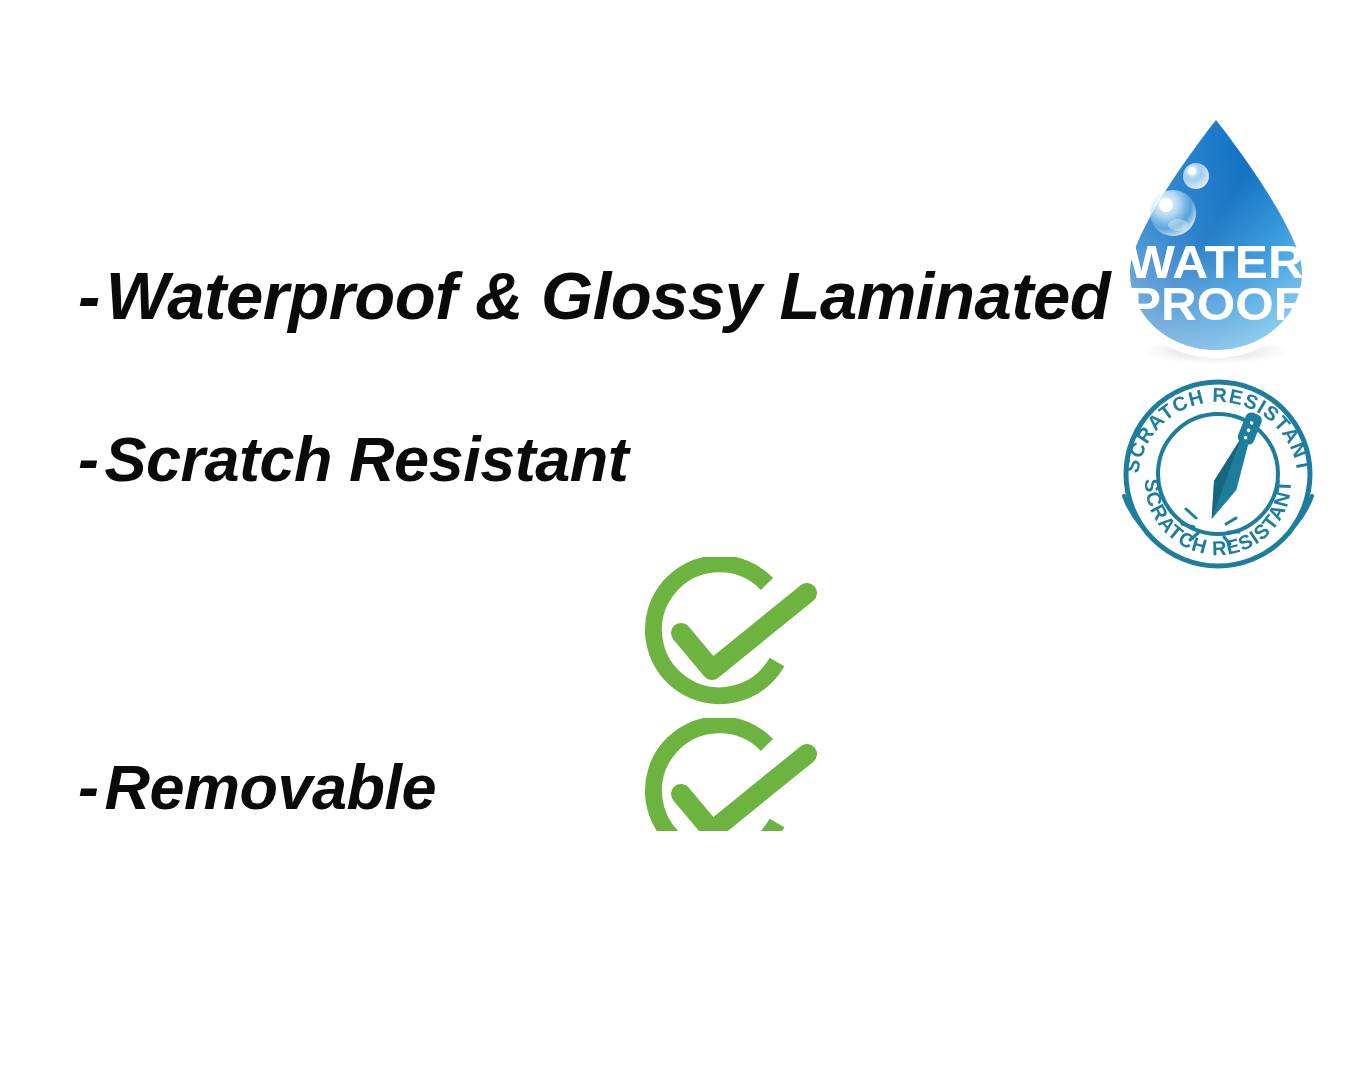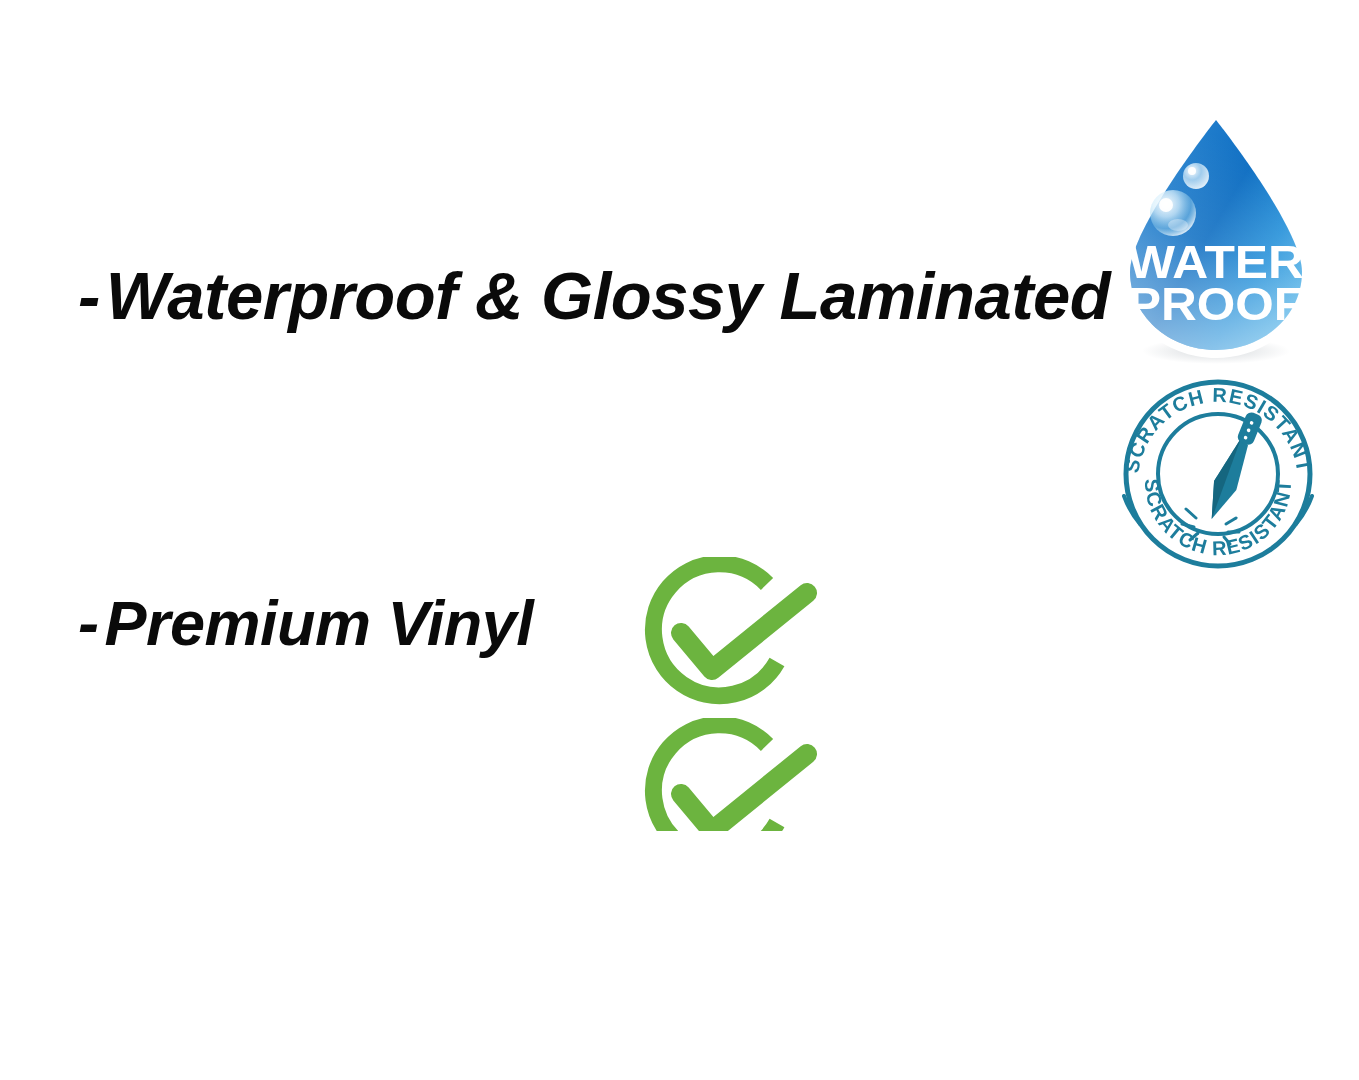"-Scratch Resistant" div.feature-line { html: none -> <div> <span>-</span><span>Scratch Resistant</span> </div> }
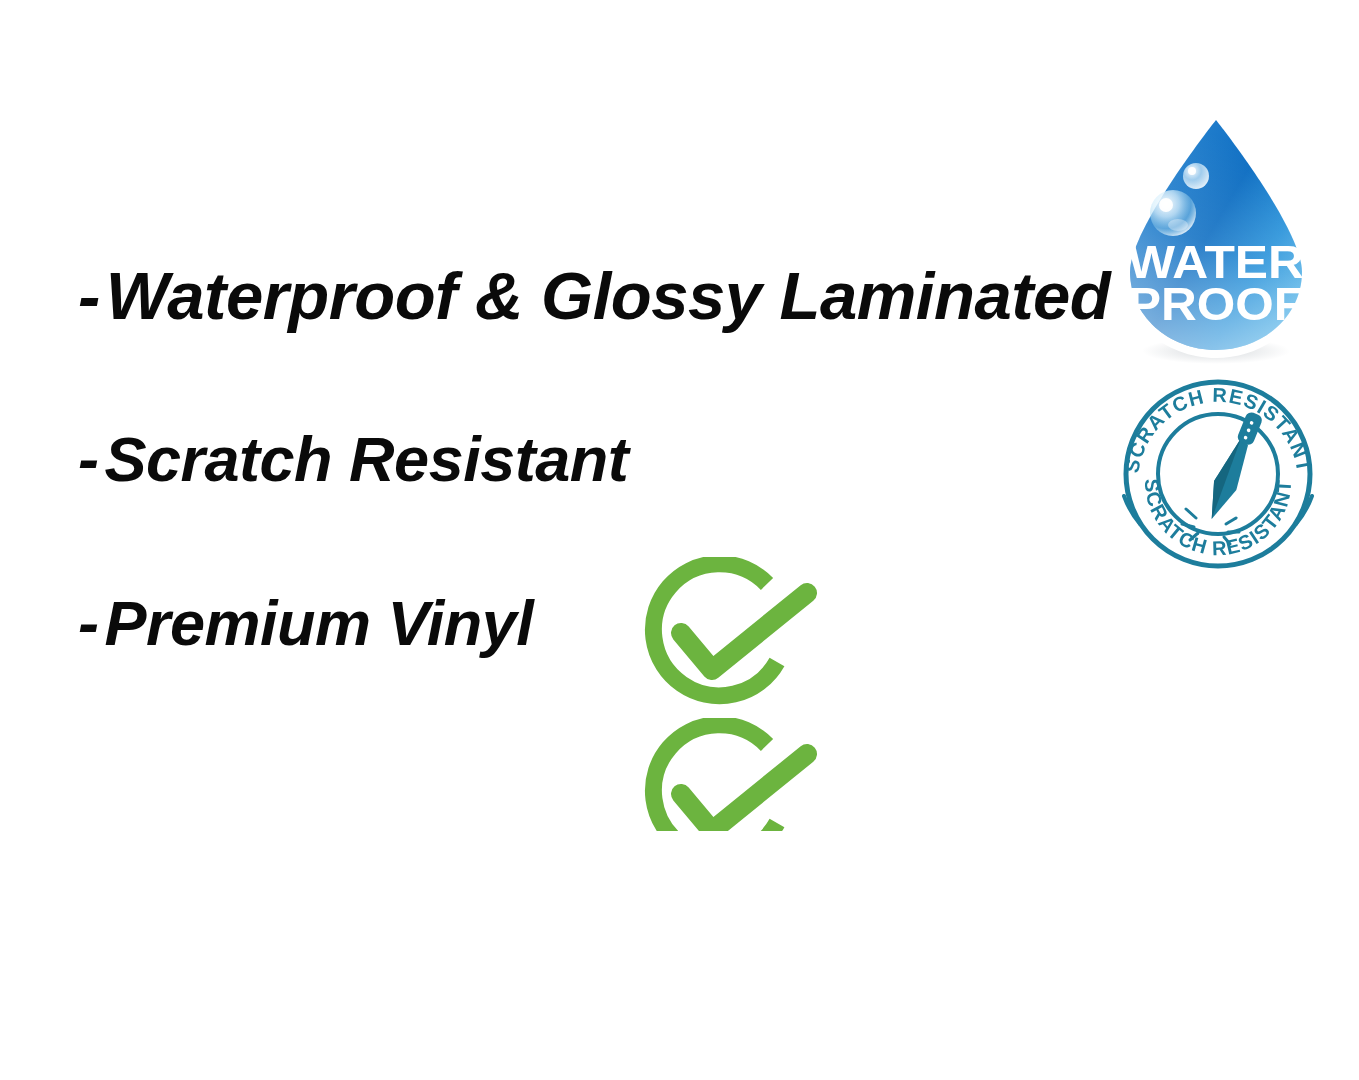"-Premium Vinyl" div.feature-line { html: <div> <span>-</span><span>Premium Vinyl</span> </div> -> none }
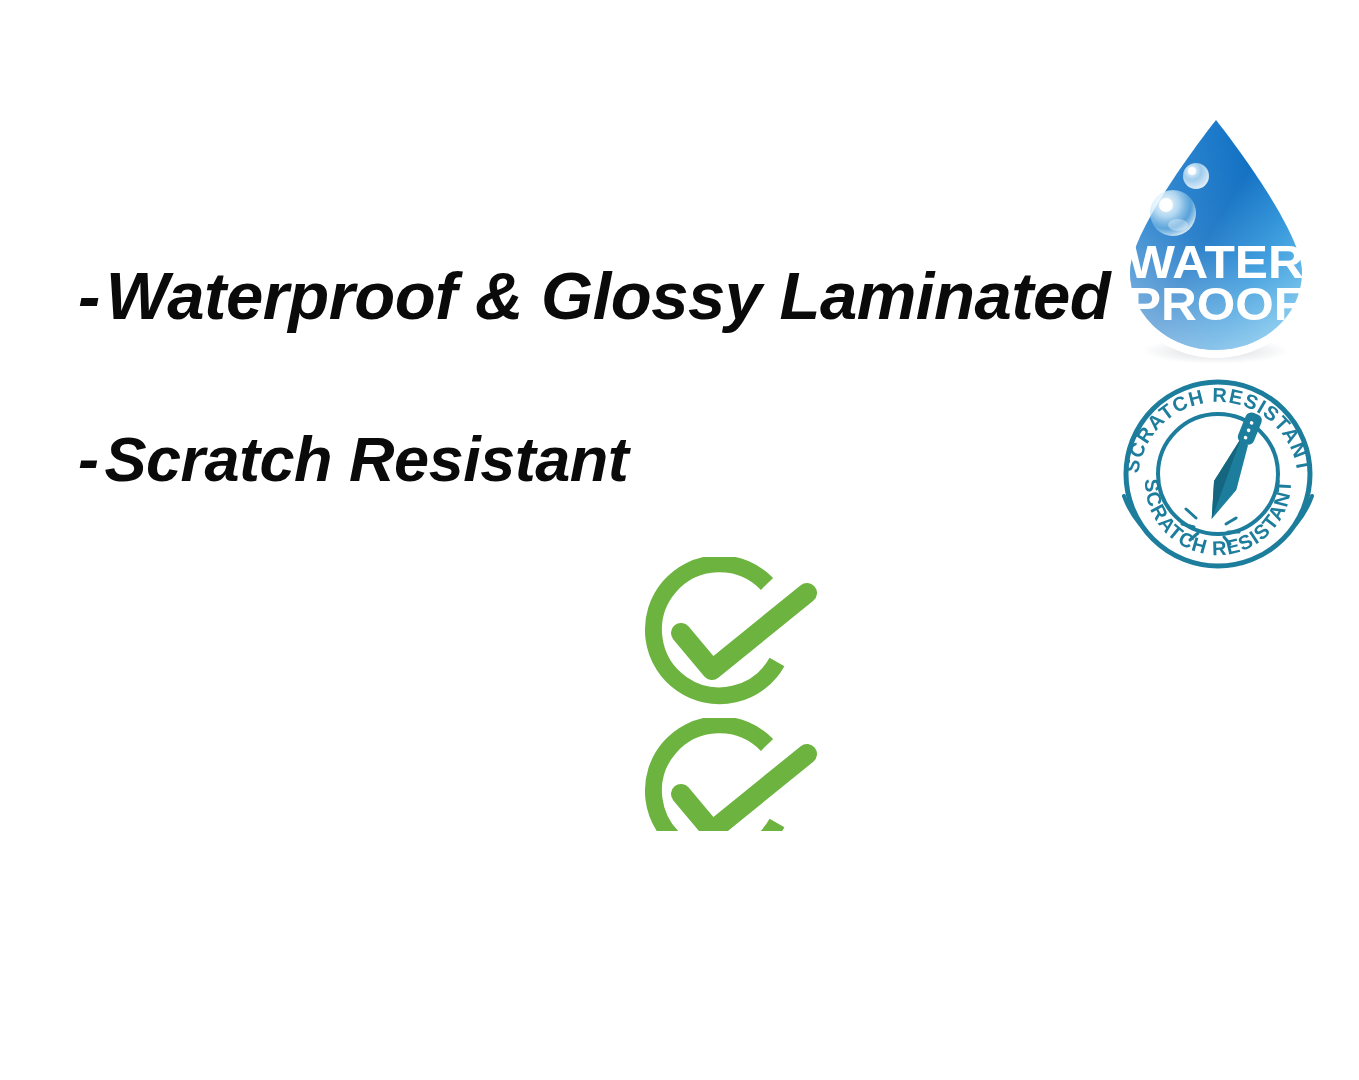"-Removable" div.feature-line { html: none -> <div> <span>-</span><span>Removable</span> </div> }
